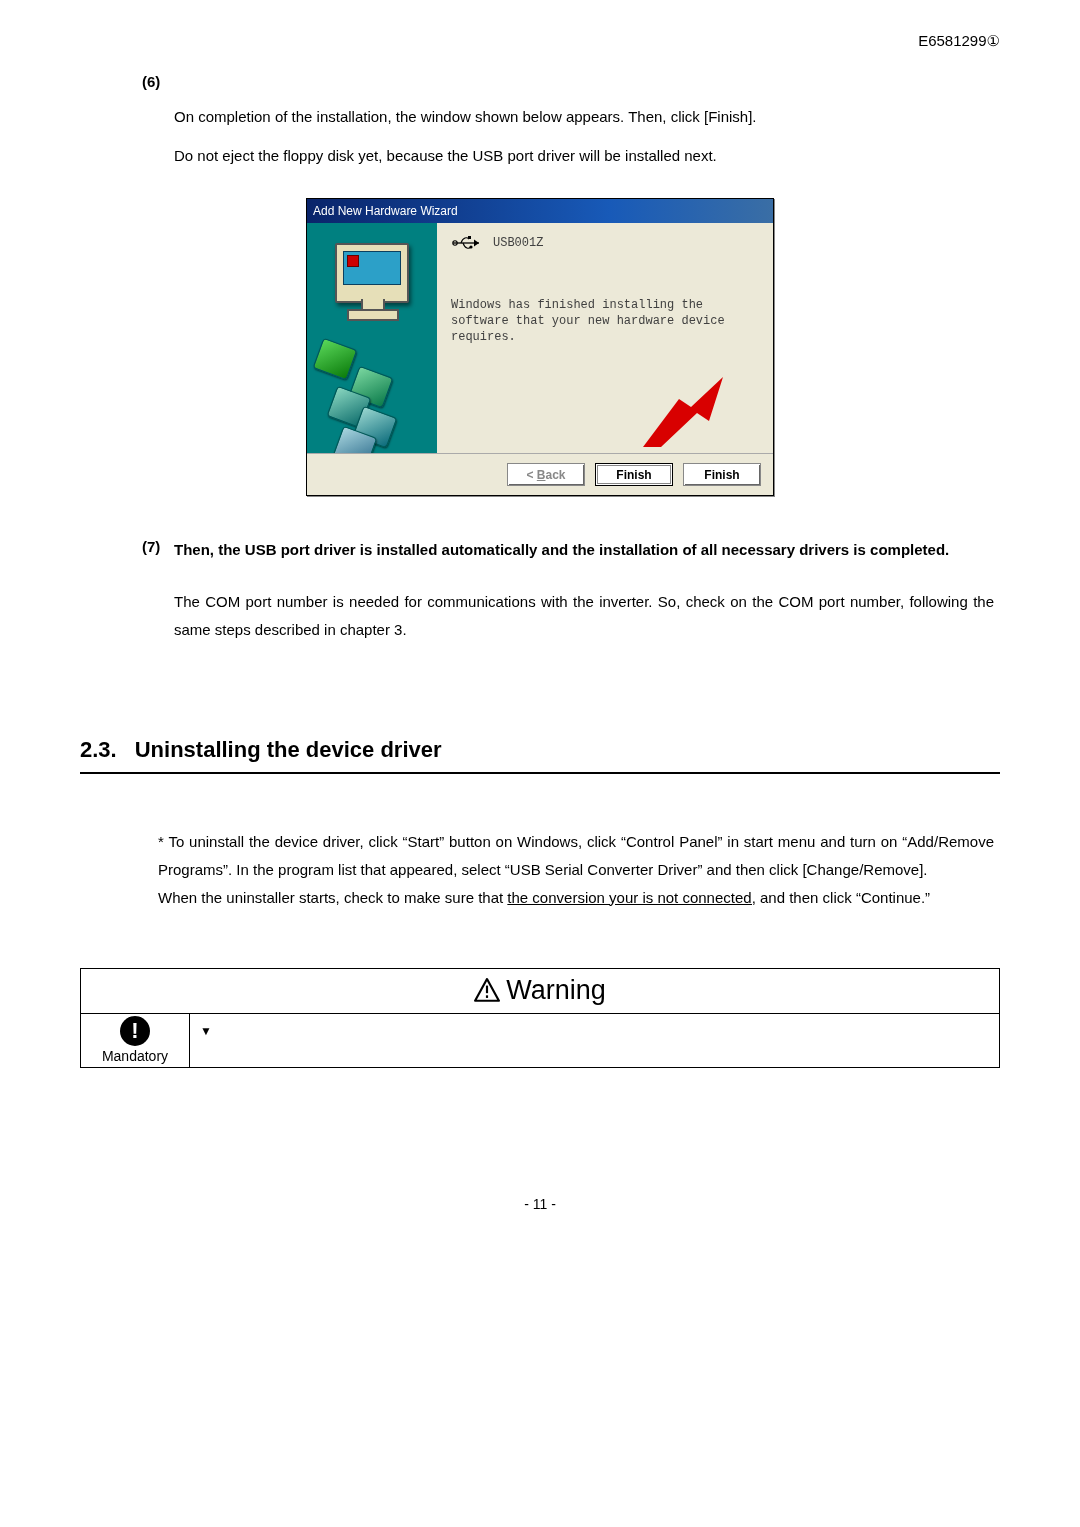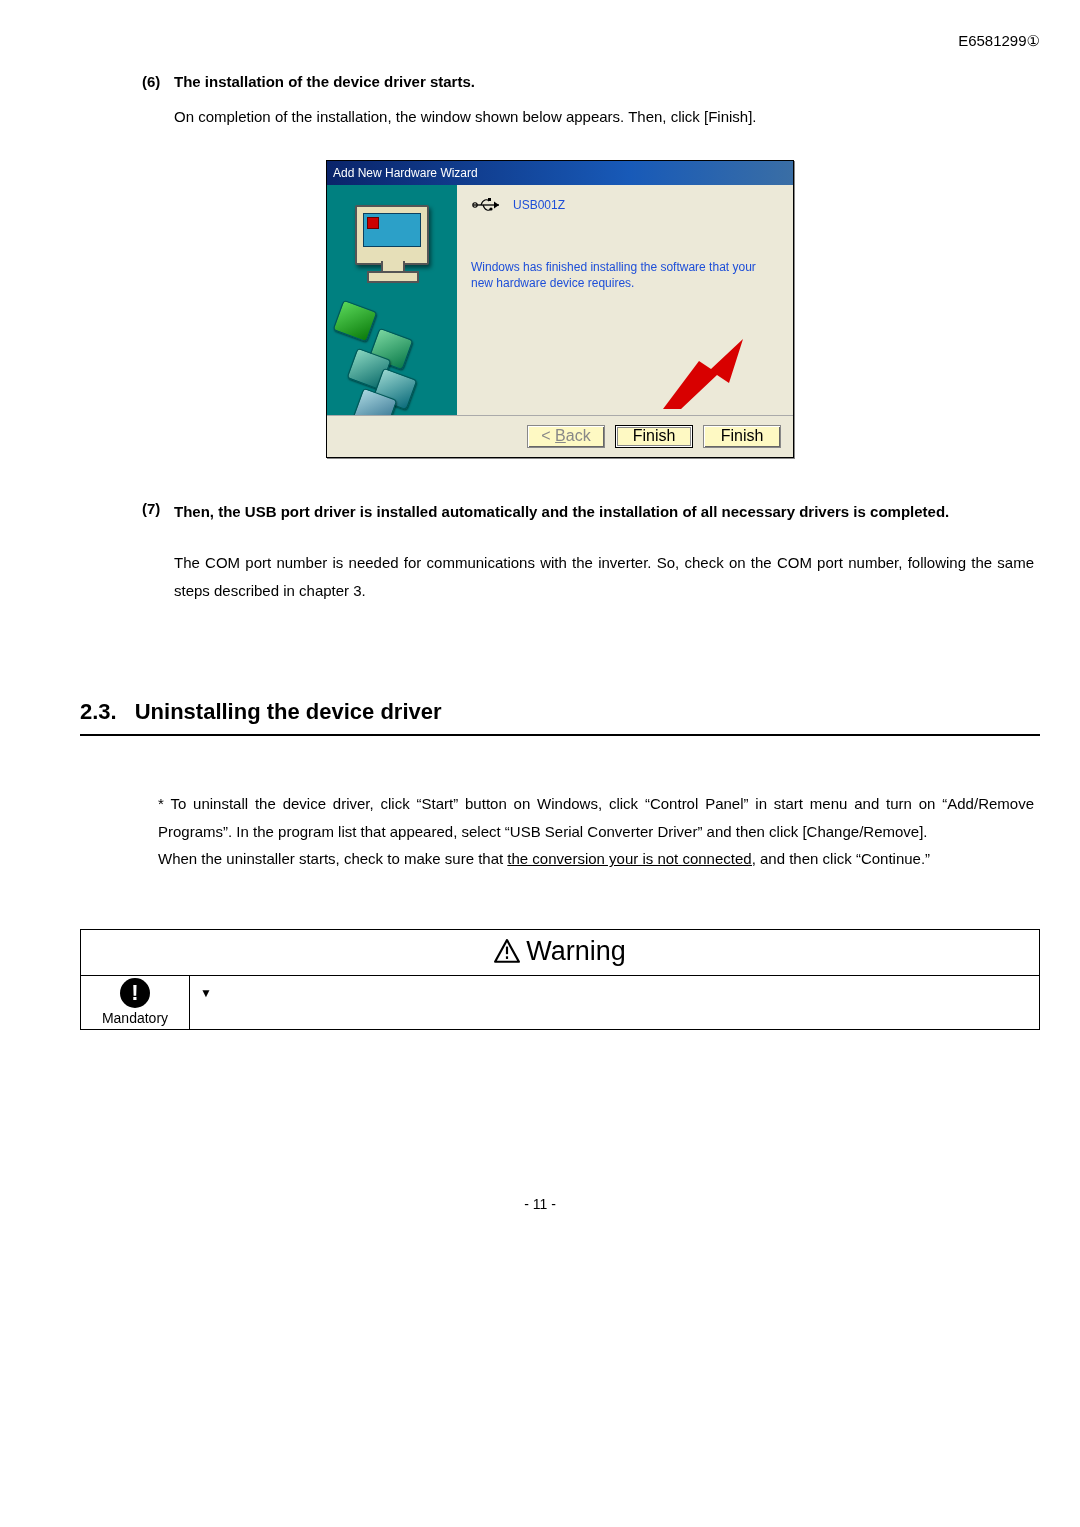"E6581299①" .page { padding: 30px 40px 30px 80px -> 30px 80px 30px 80px }
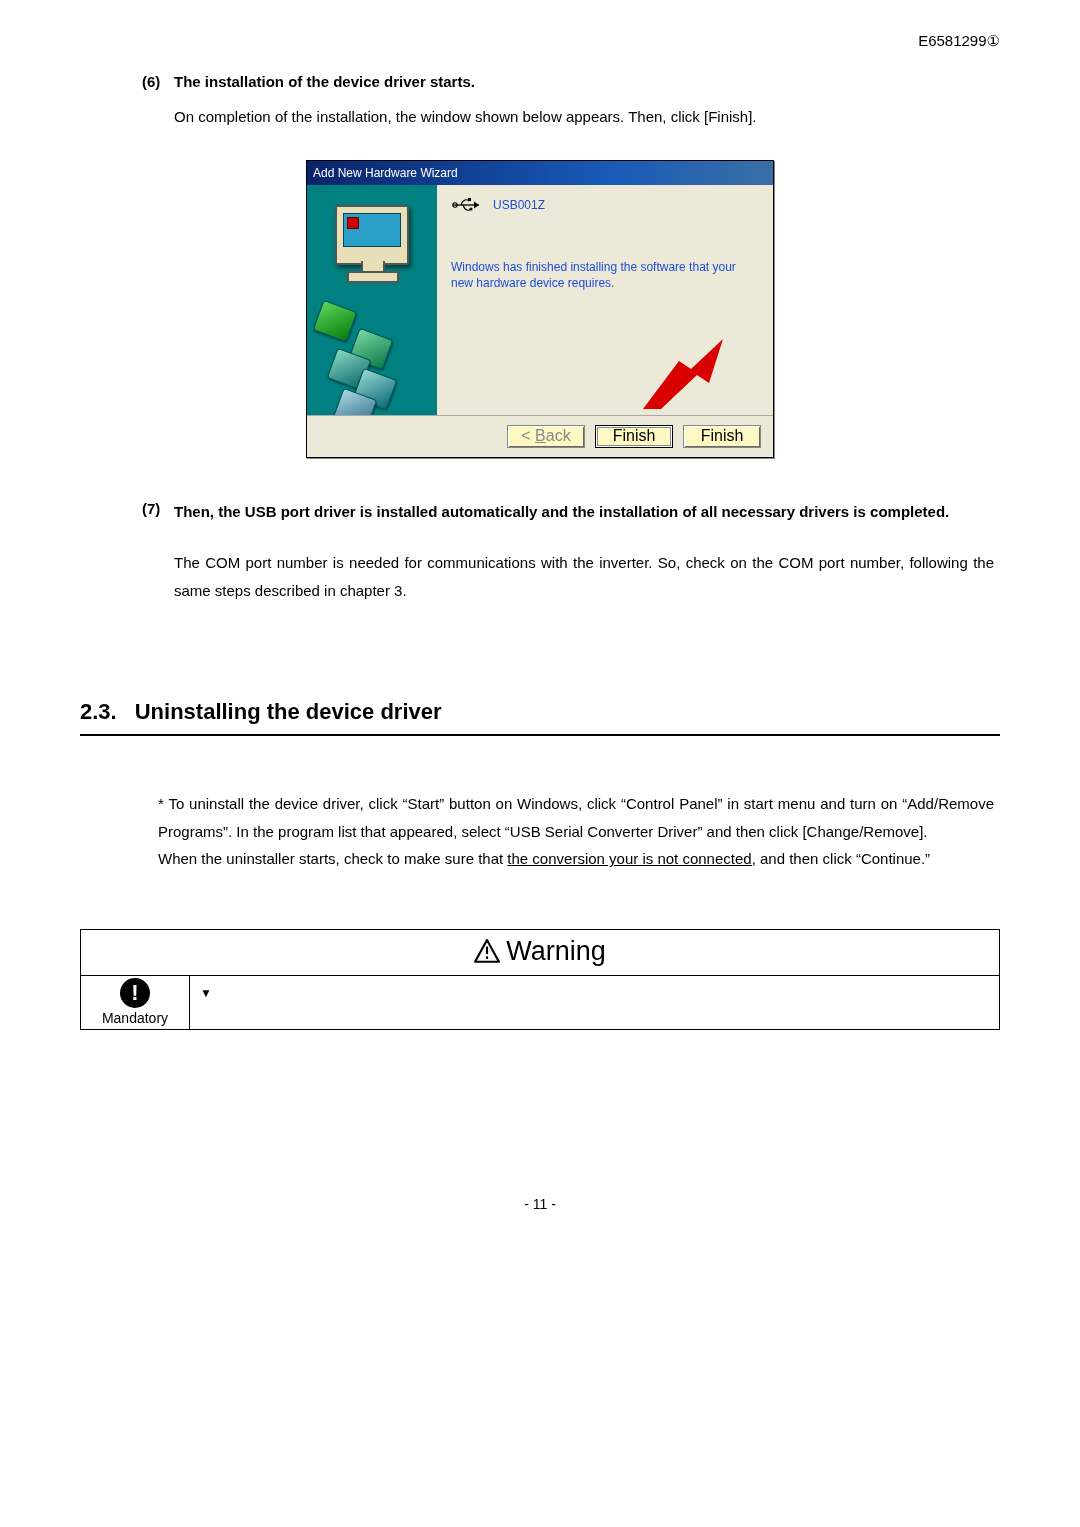"The installation of the device" span { html: <span>The installation of the device driver starts.</span> -> none }
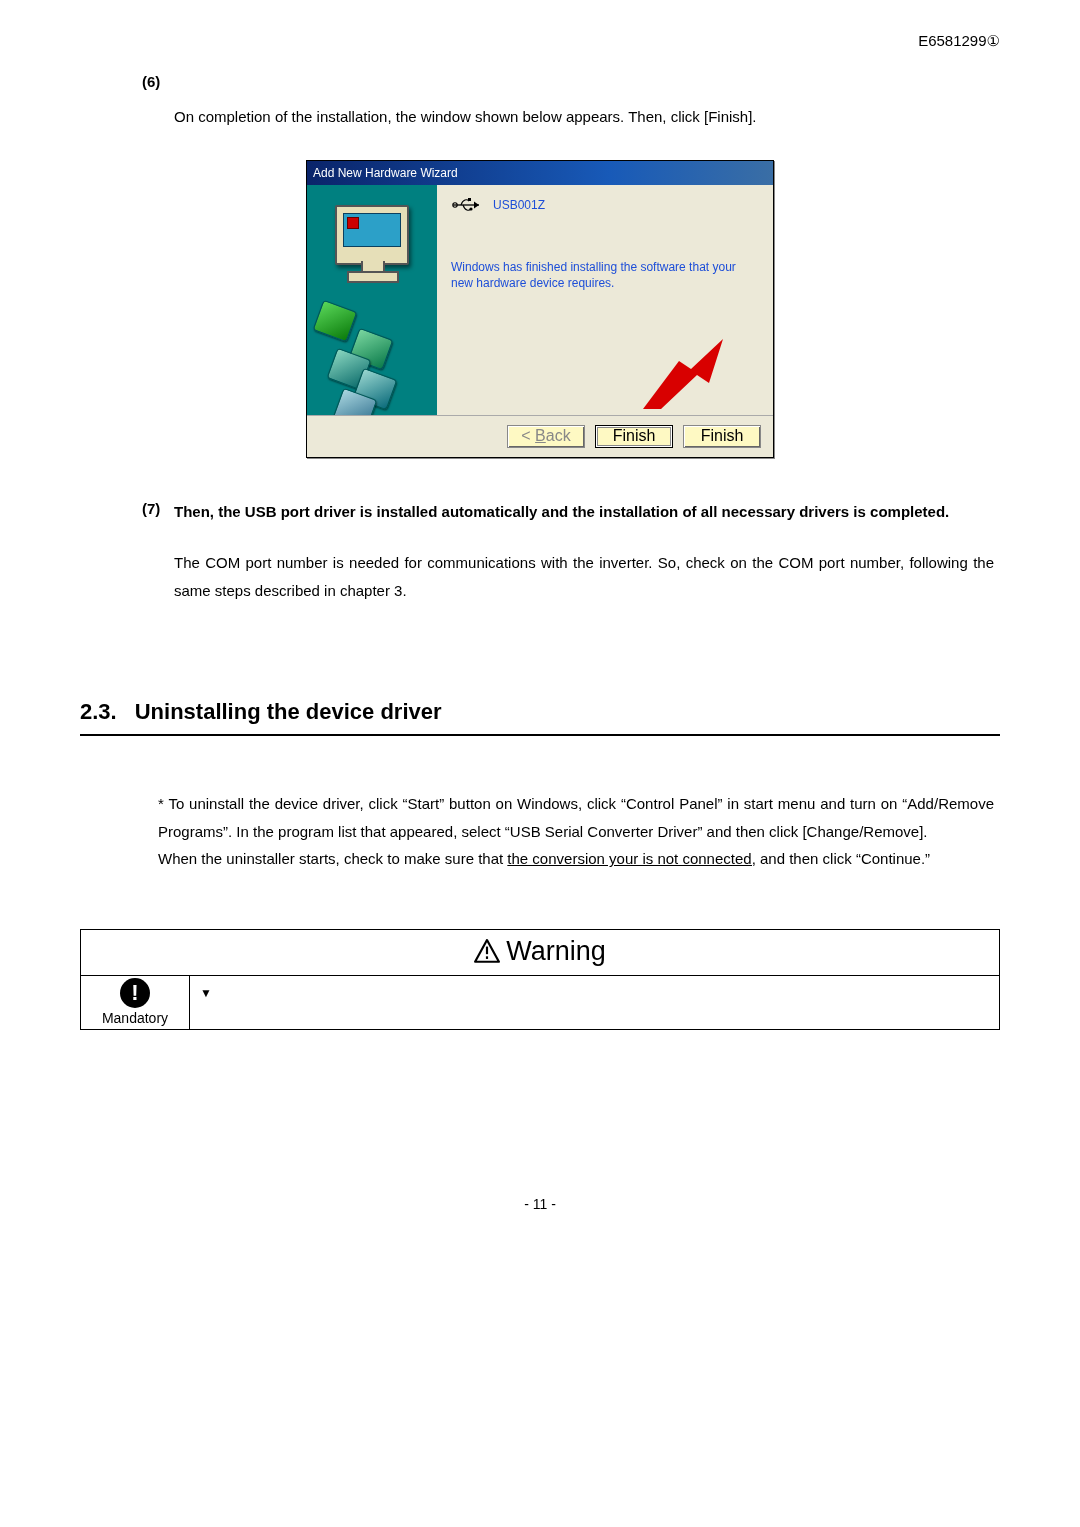"Do not eject the floppy" p { html: none -> <p>Do not eject the floppy disk yet, because the USB port driver will be installed next.</p> }
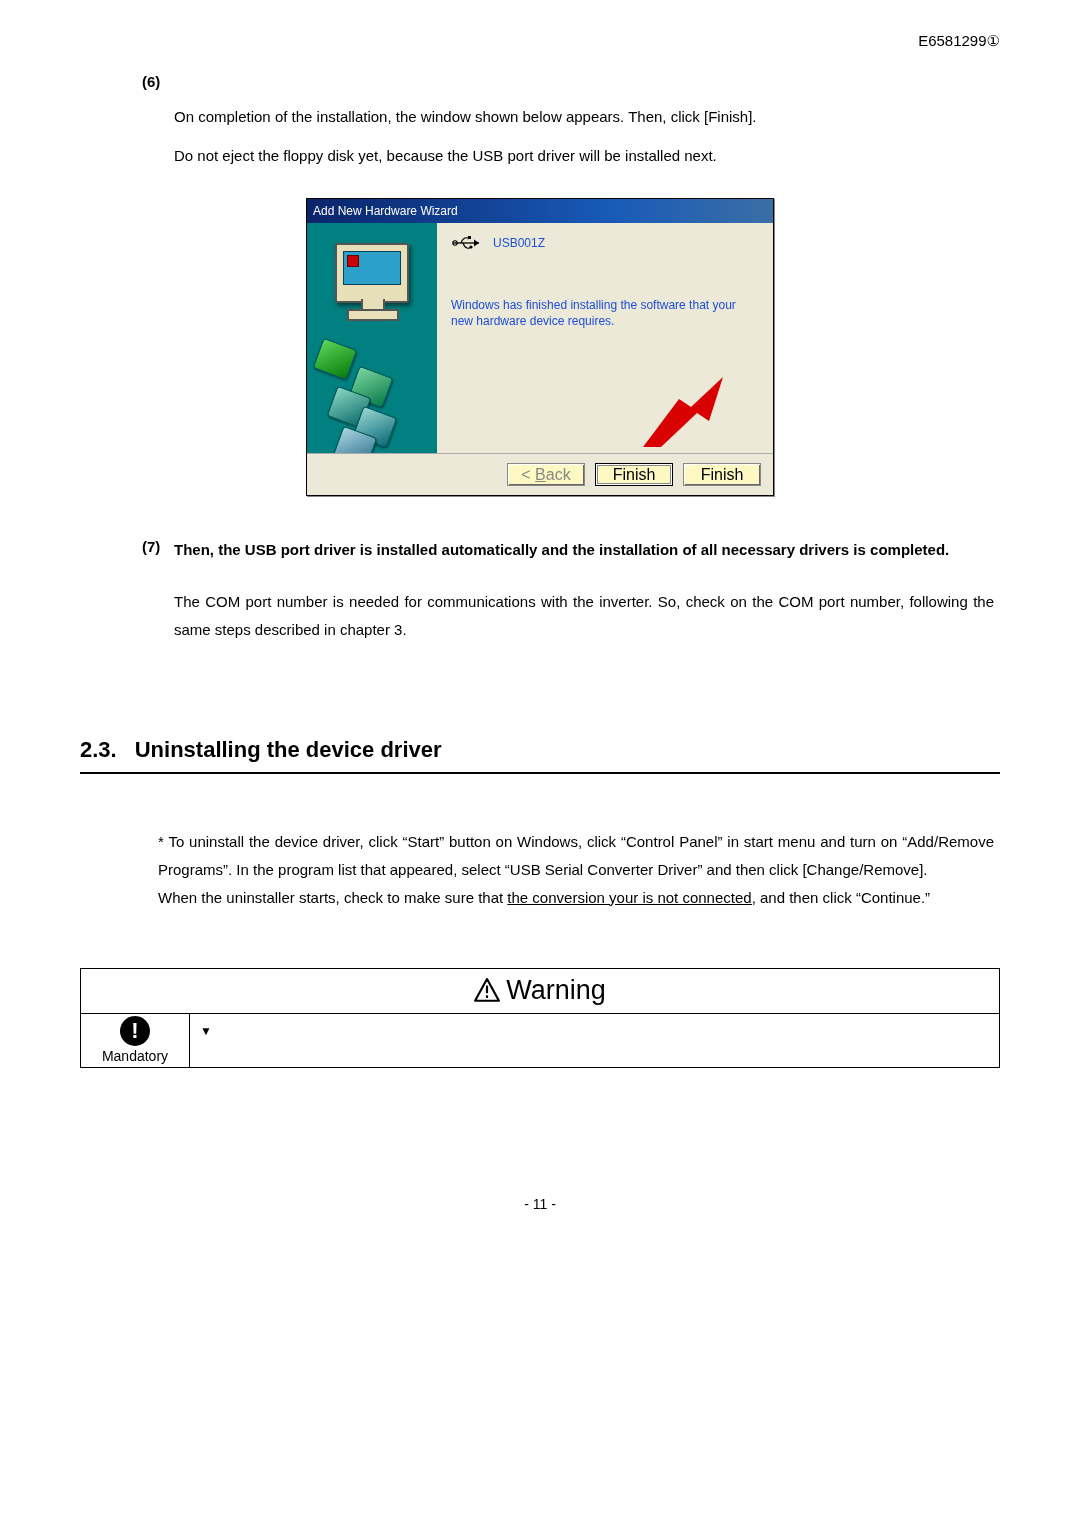"USB001Z" .dlg-right { color: #1d4ed8 -> #404040; font-family: none -> Liberation Mono, monospace }
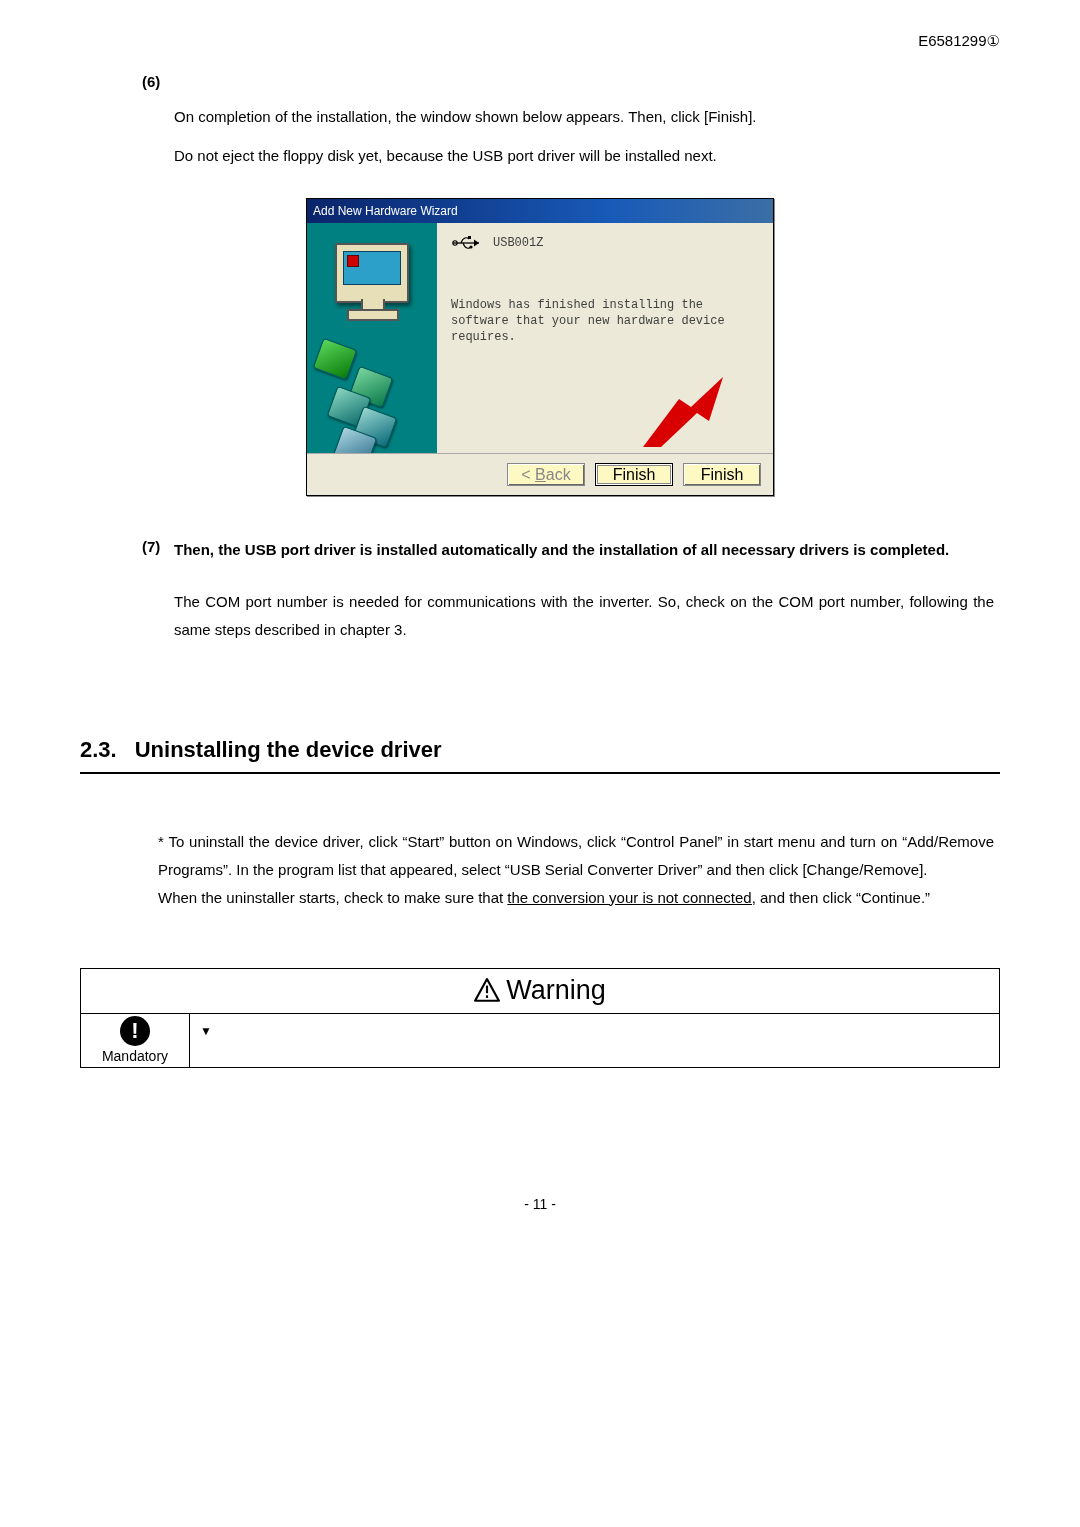"< Back" .win-btn { background: #fef9c3 -> #ffffff; font-size: 16px -> 12px; font-weight: none -> bold }
